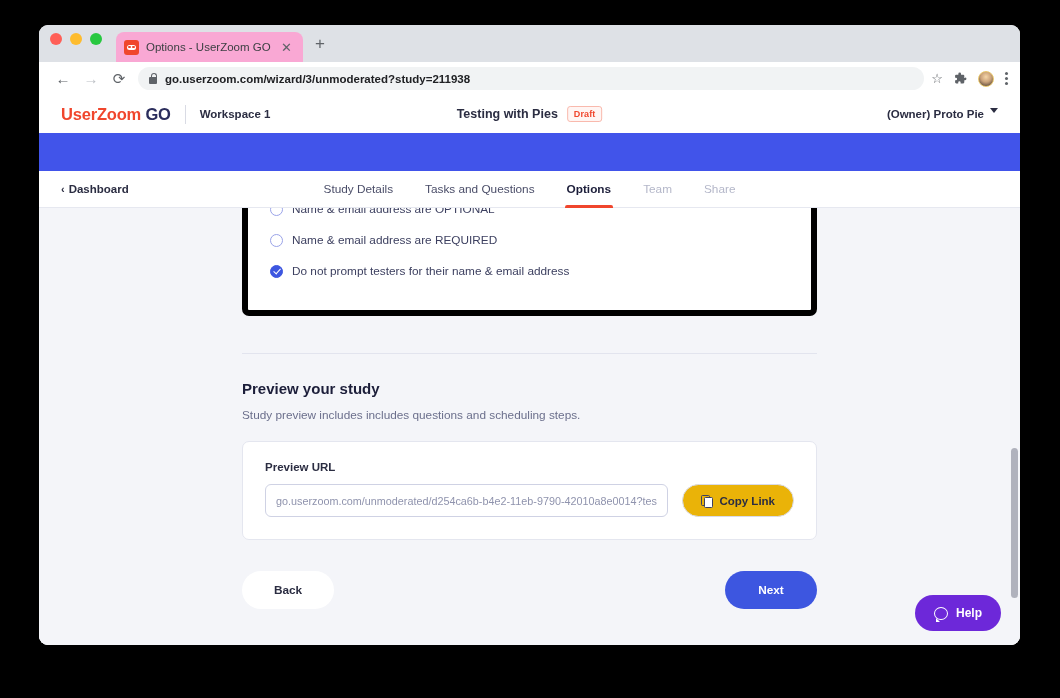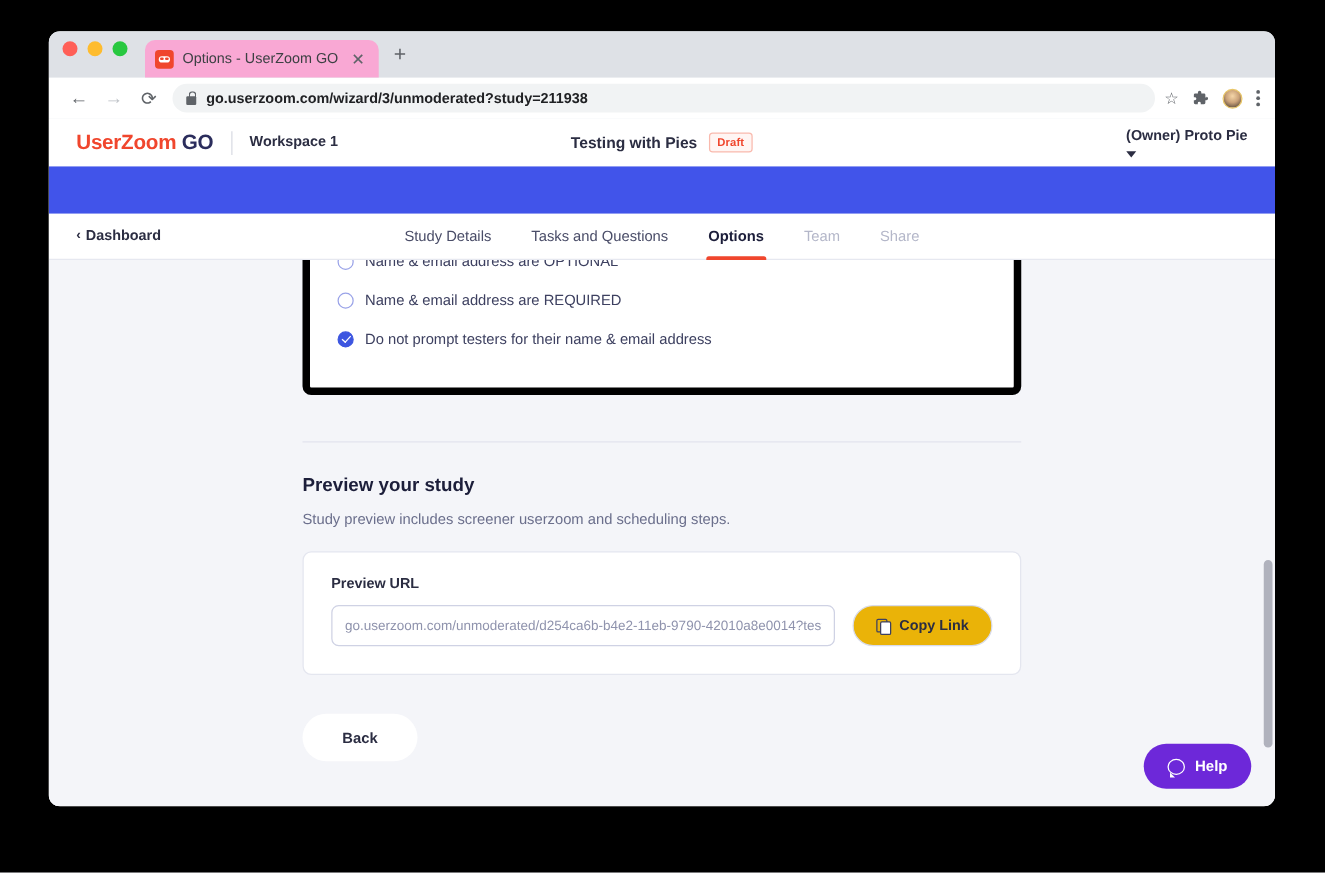"(Owner) Proto Pie" .hdr-right { flex-direction: column -> none }
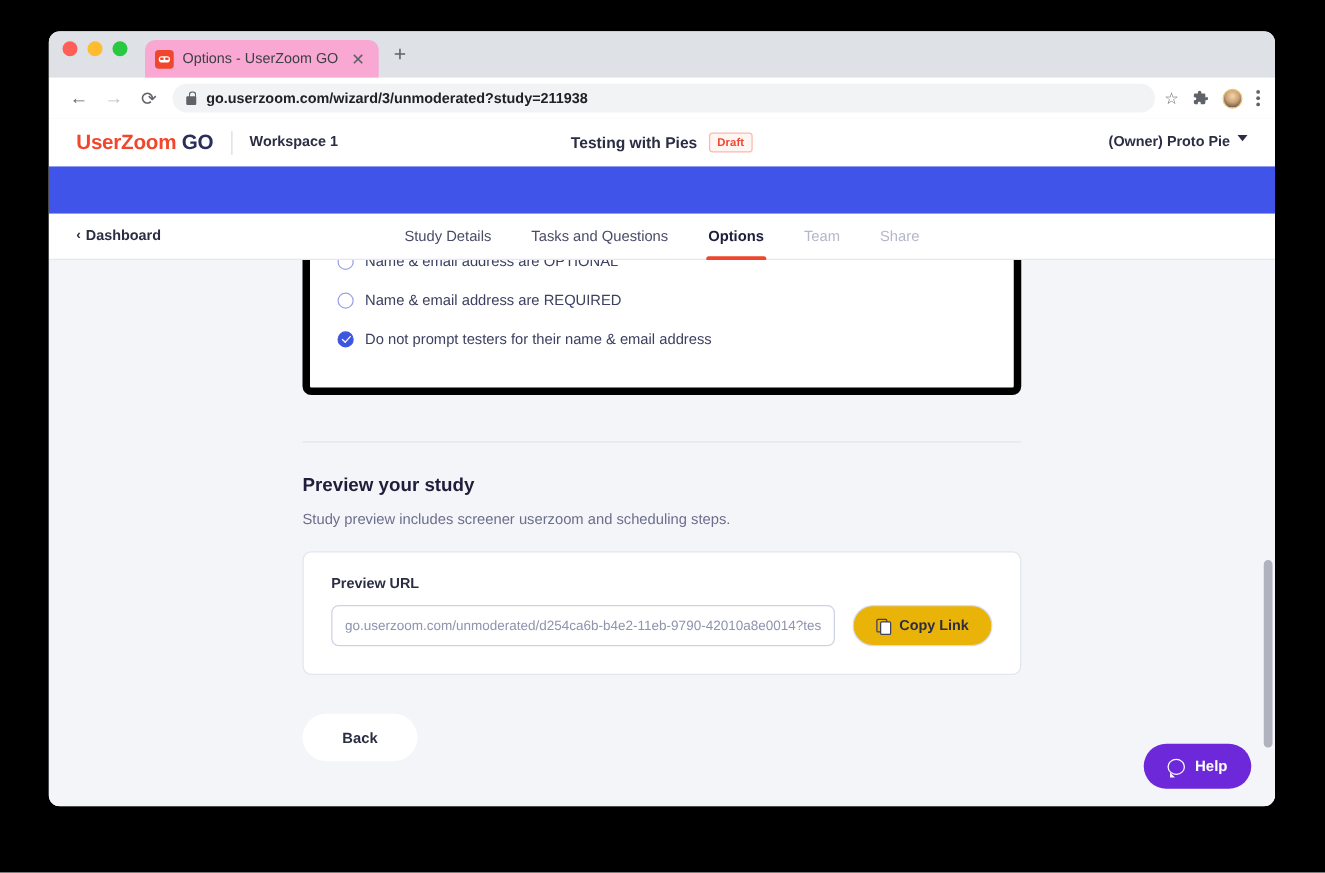"Study preview includes screener userzoom" div.section-sub { text: screener userzoom -> includes questions }
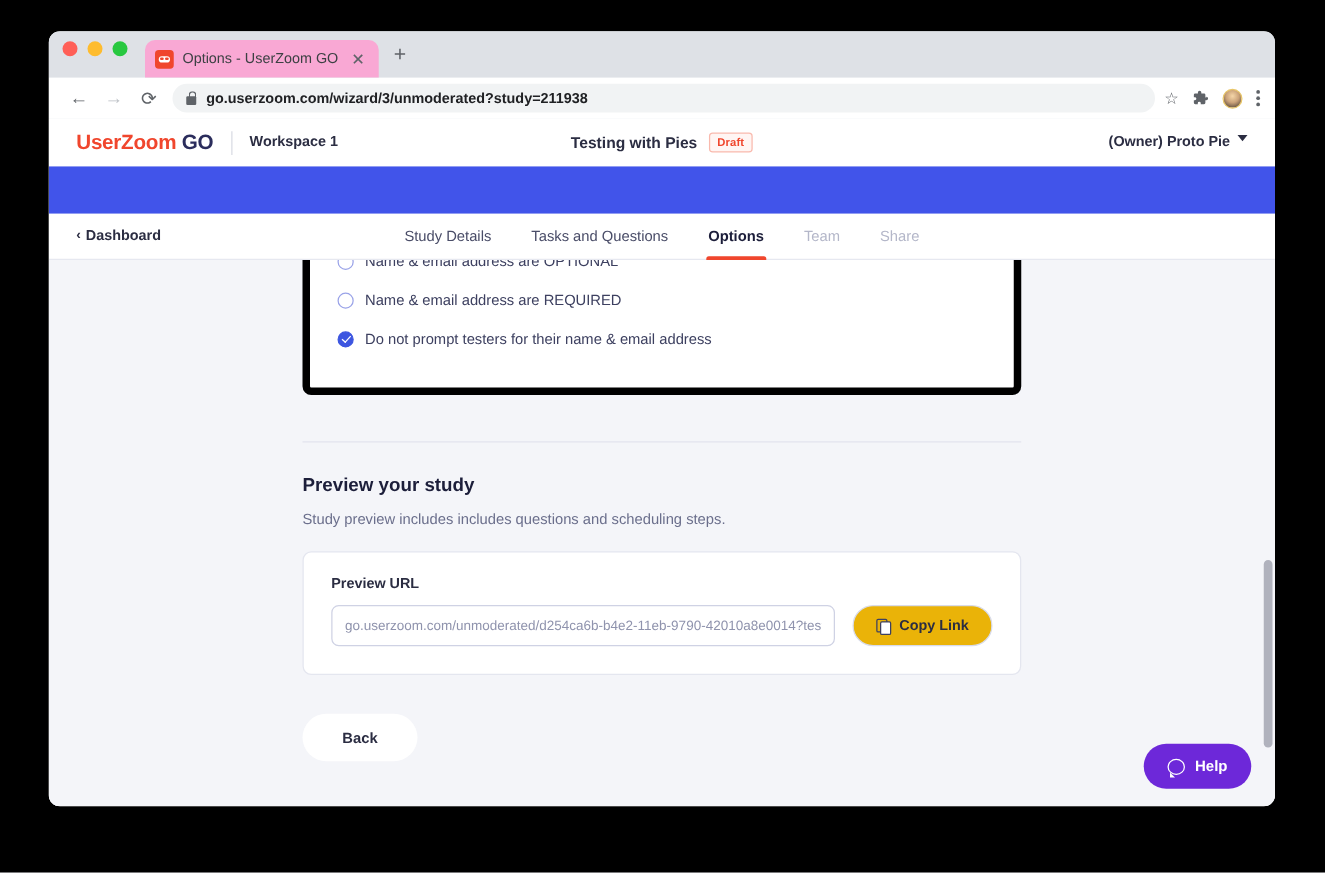"Next" div.btn { html: none -> <div>Next</div> }
